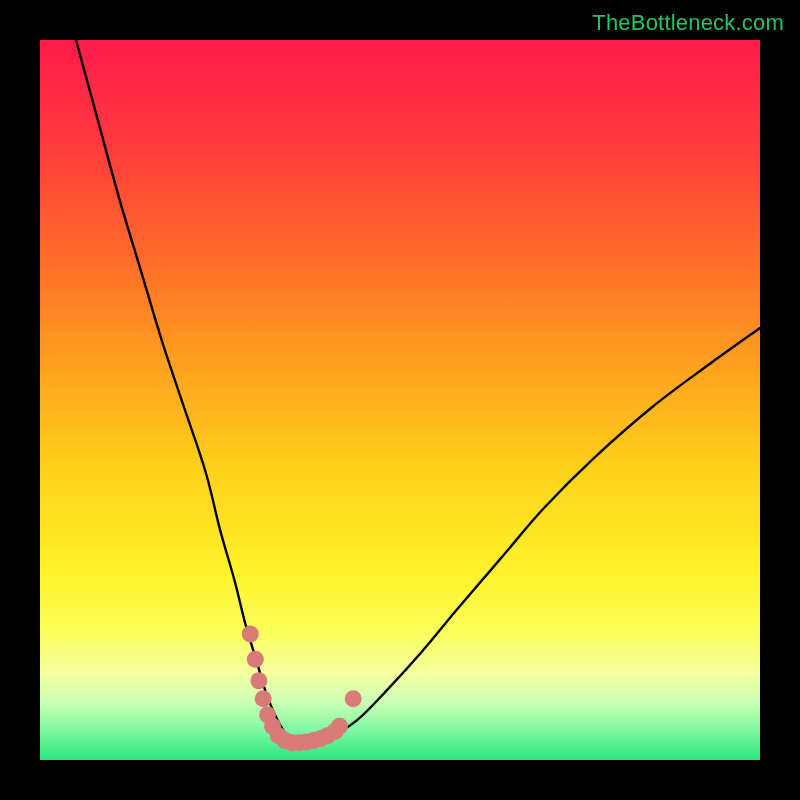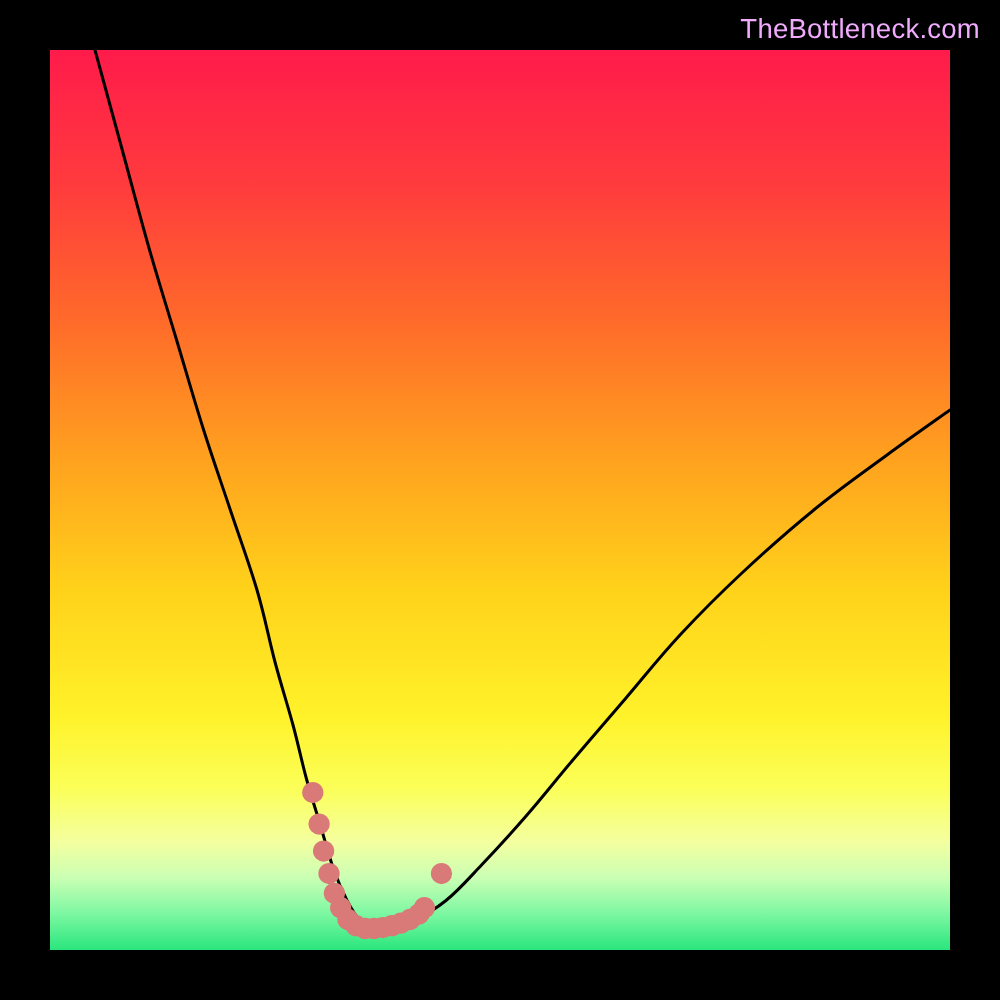"TheBottleneck.com" .watermark { color: #f0abfc -> #22c55e }
